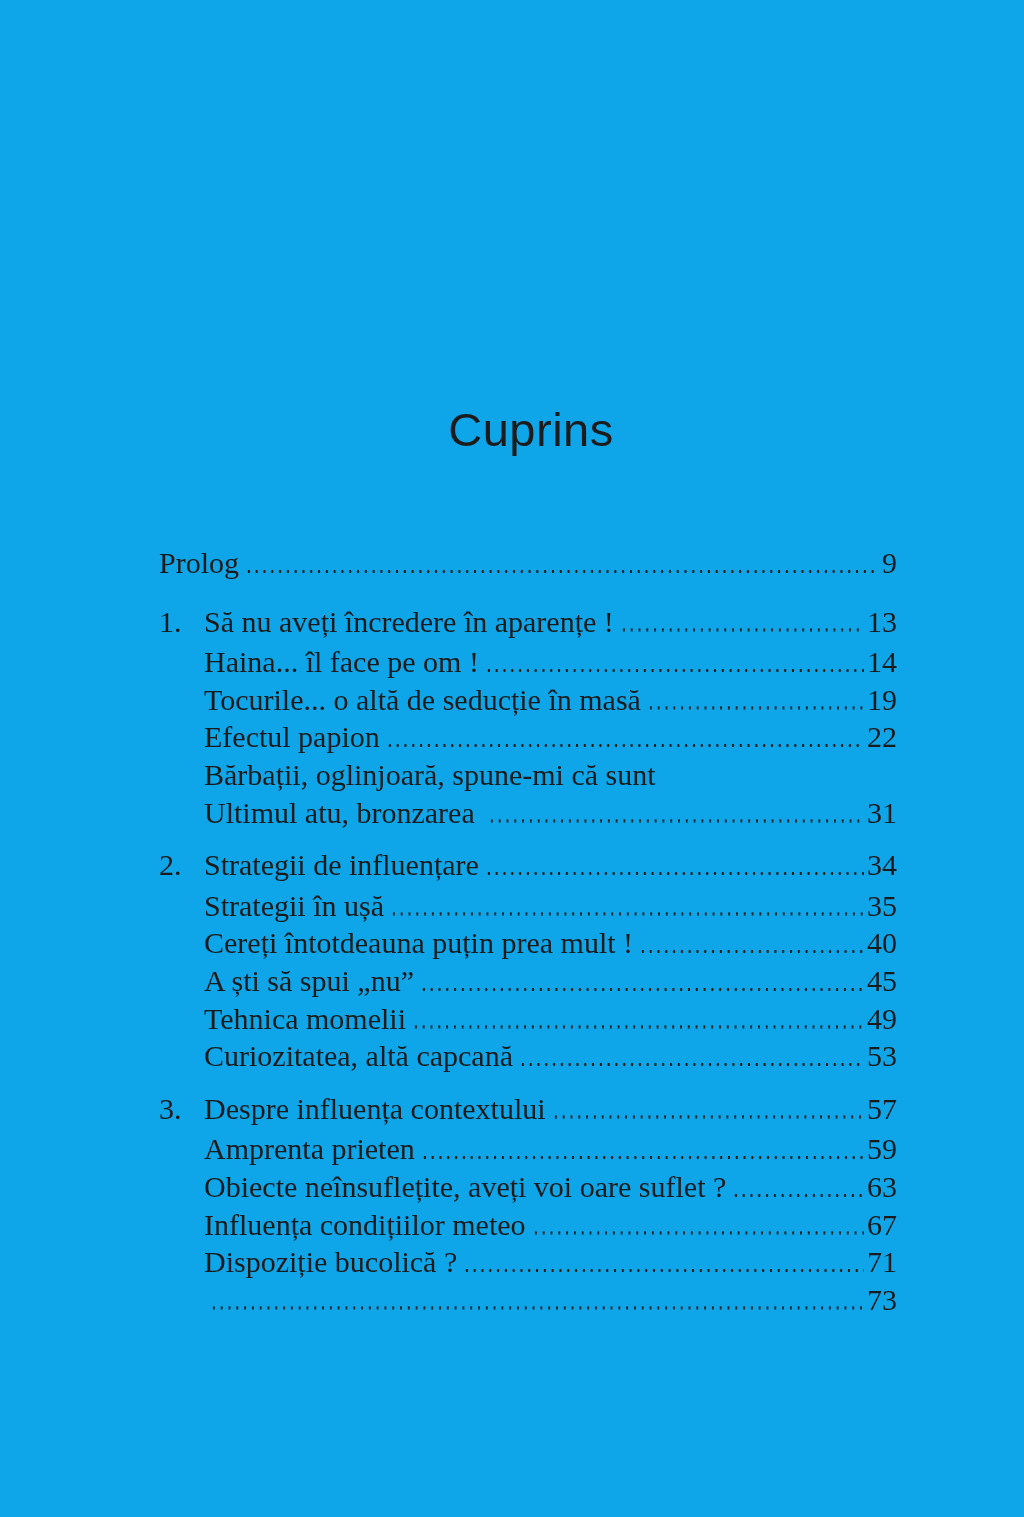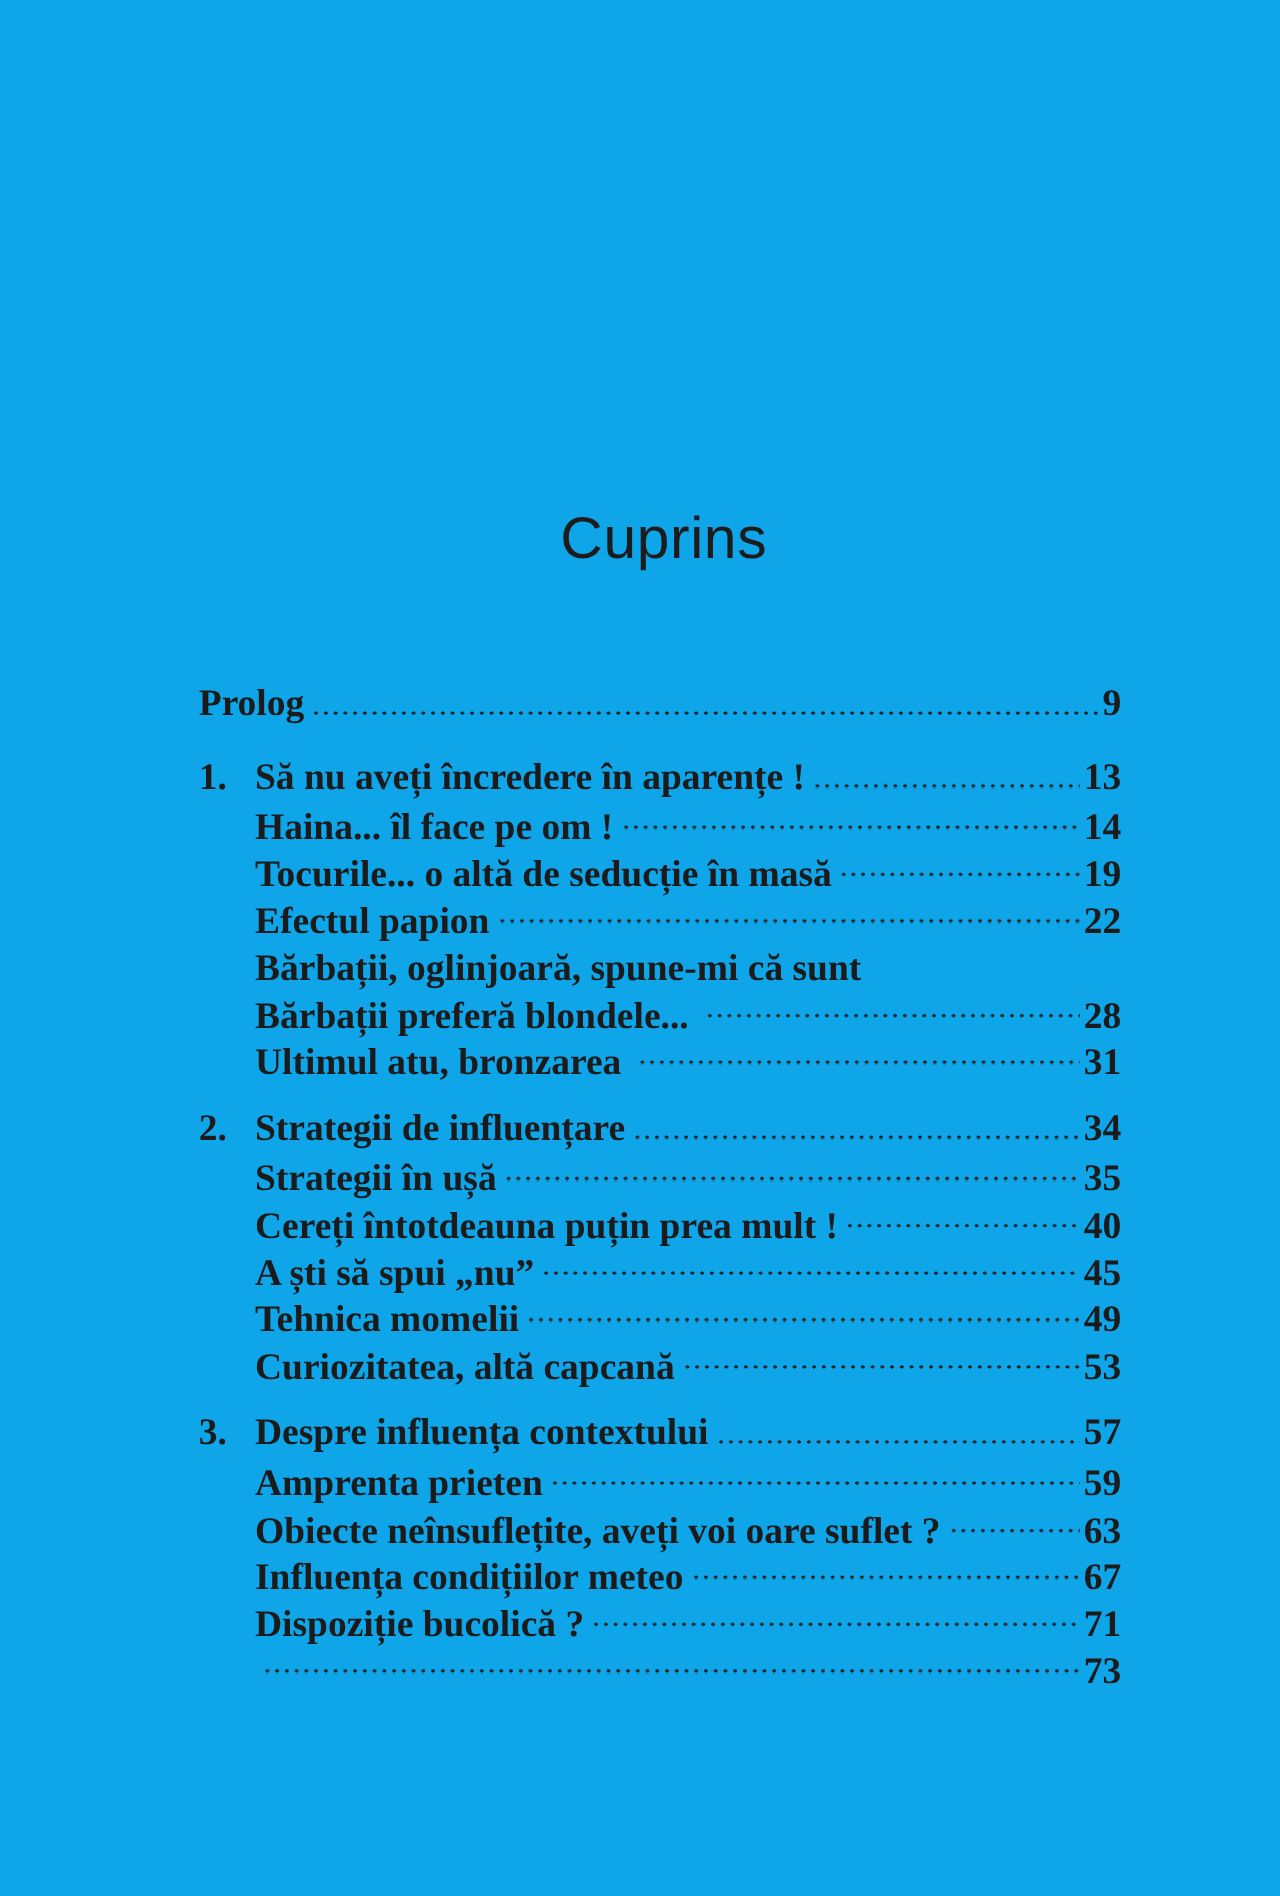"Prolog" .toc { font-weight: bold -> none }
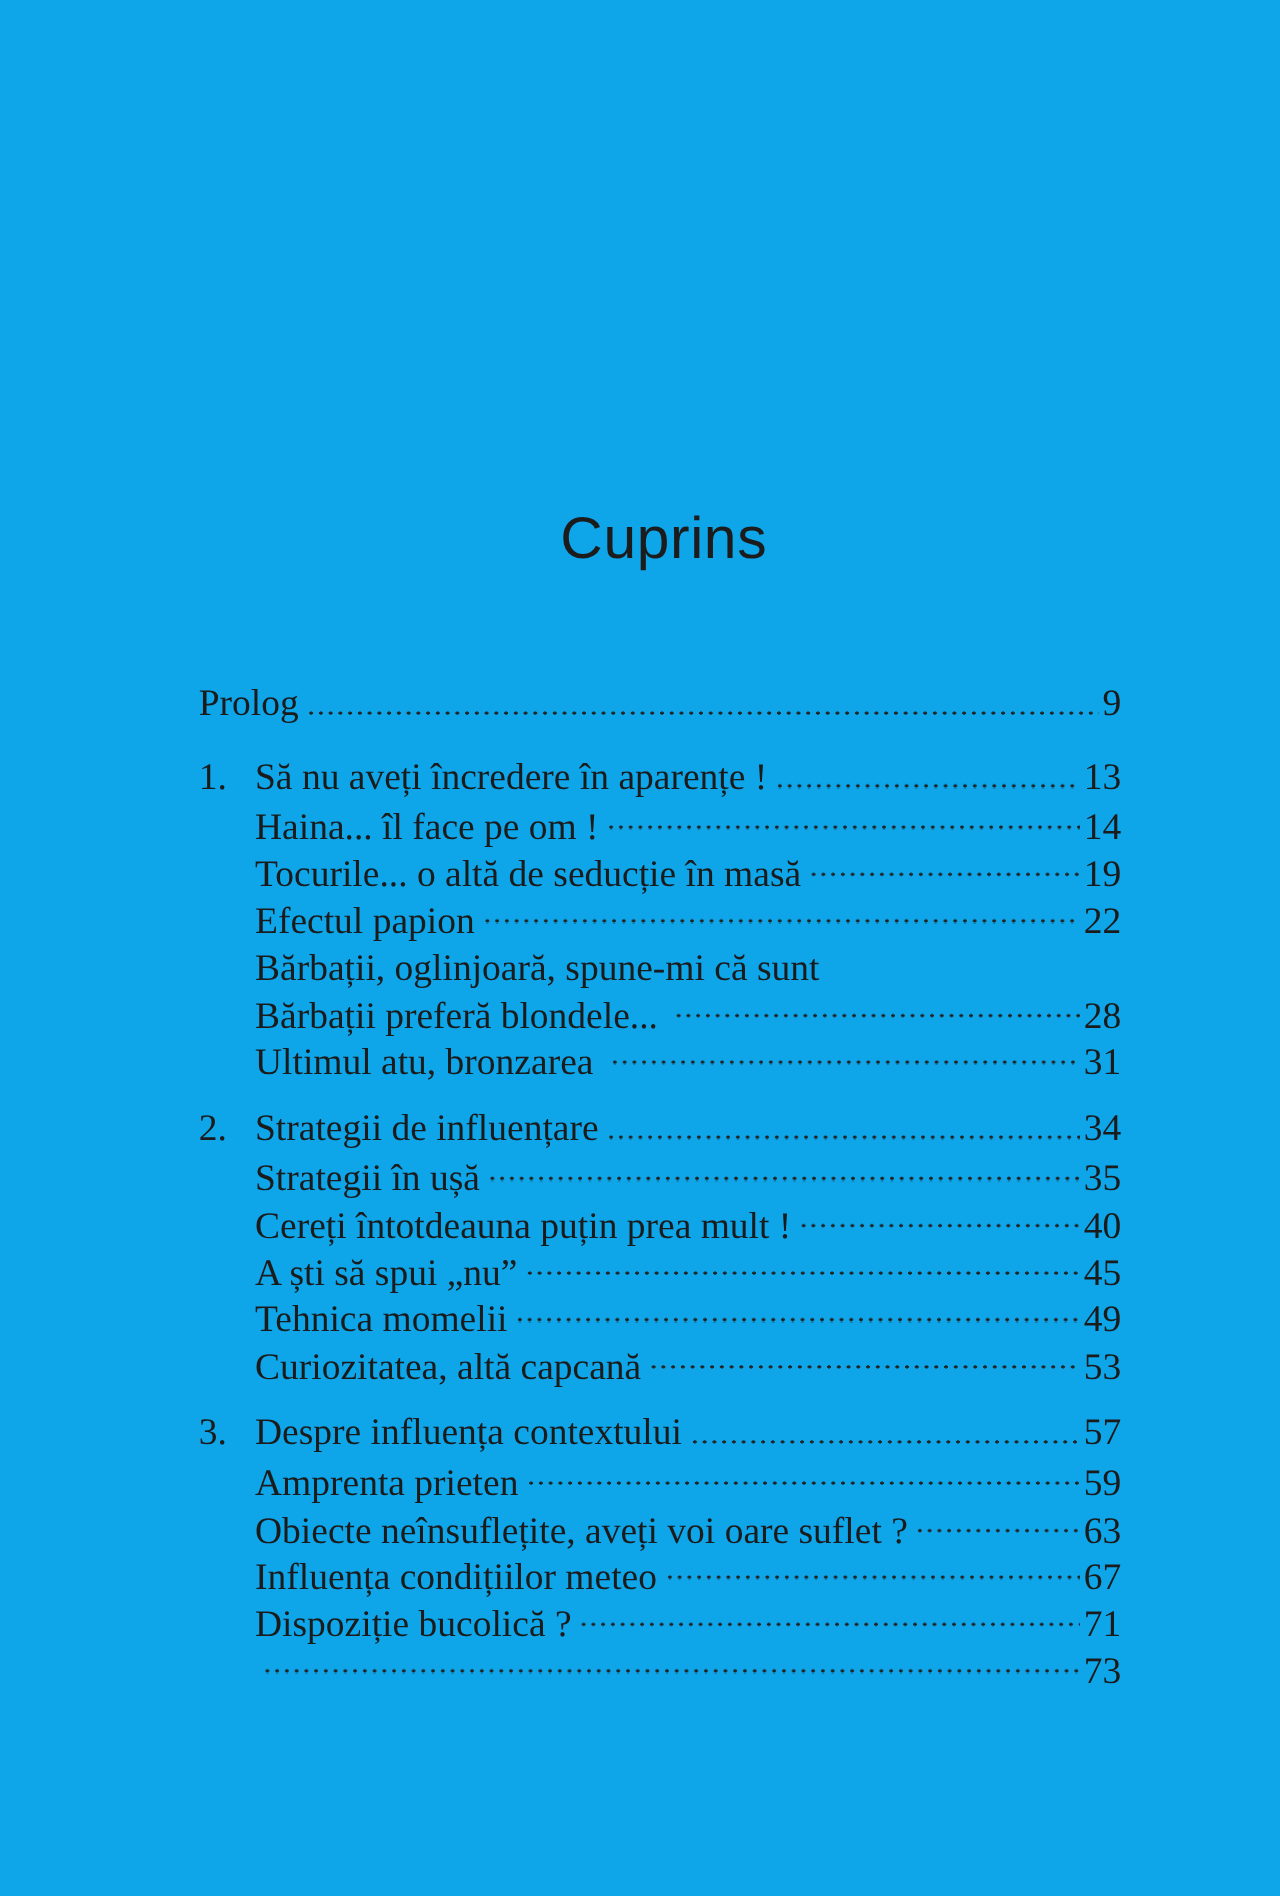"Haina... îl face pe om" .row.sub { align-items: center -> none }
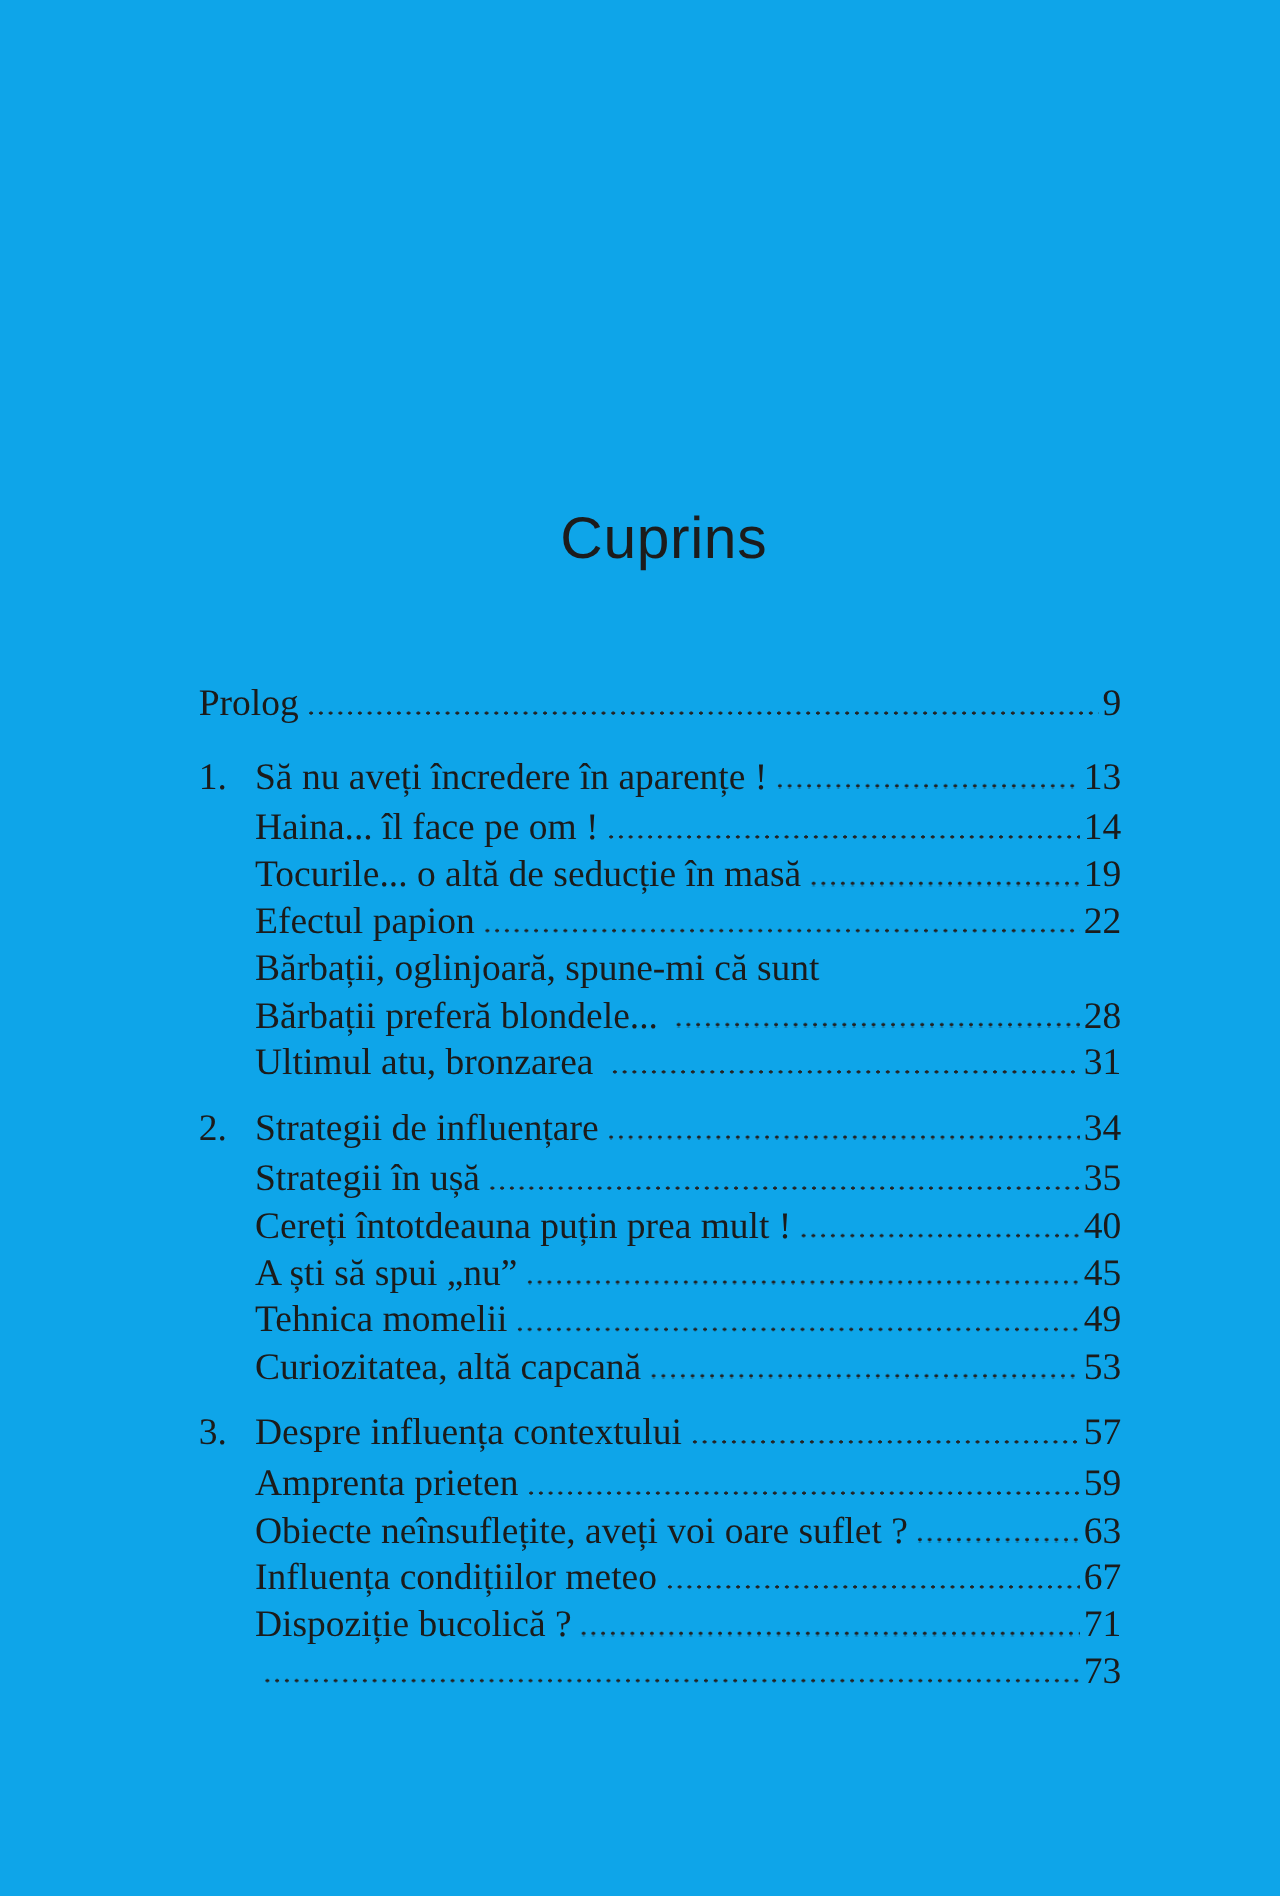"Bărbații preferă blondele..." div.row { html: <div> <span>Bărbații preferă blondele...</span> <span></span> <span>28</span> </div> -> none }
